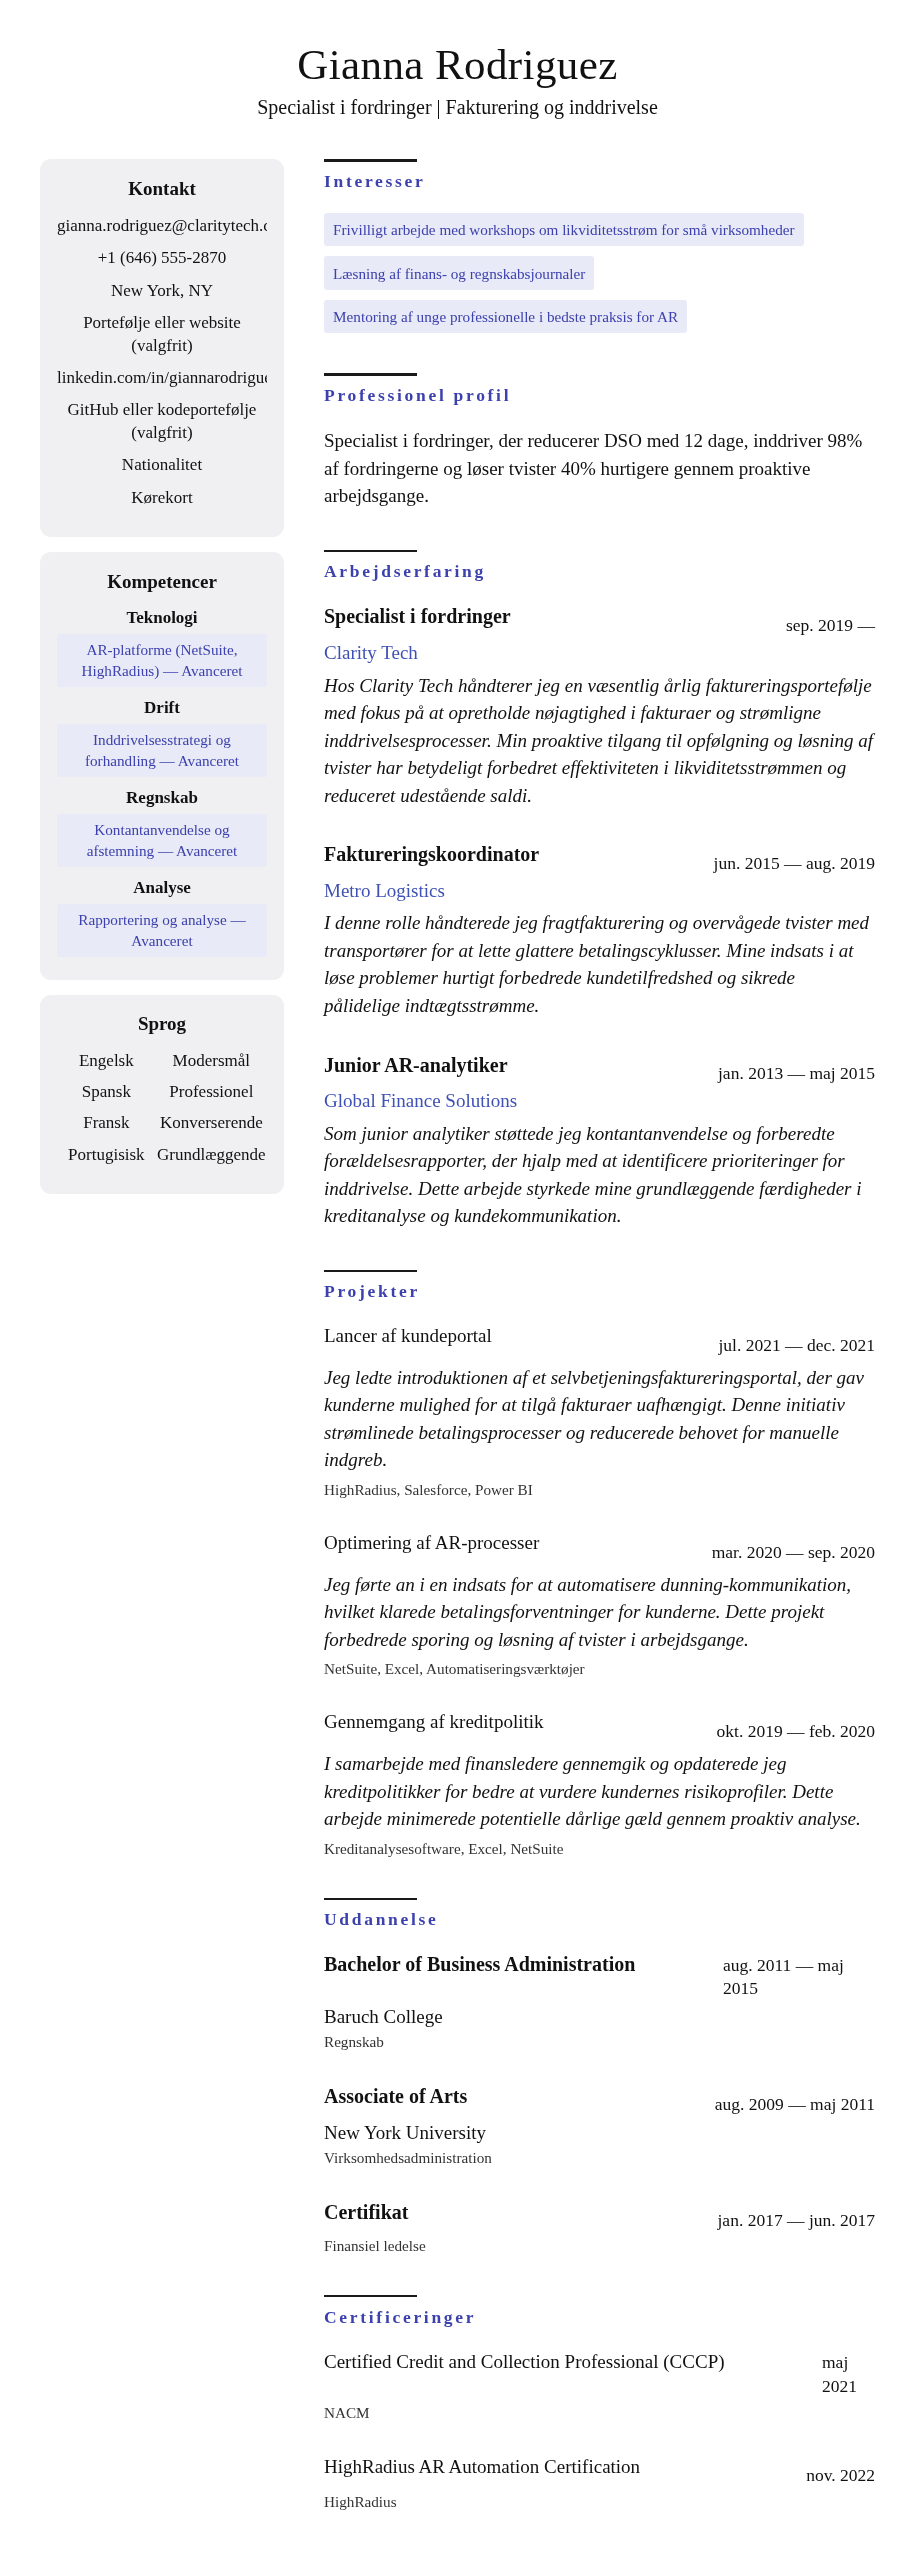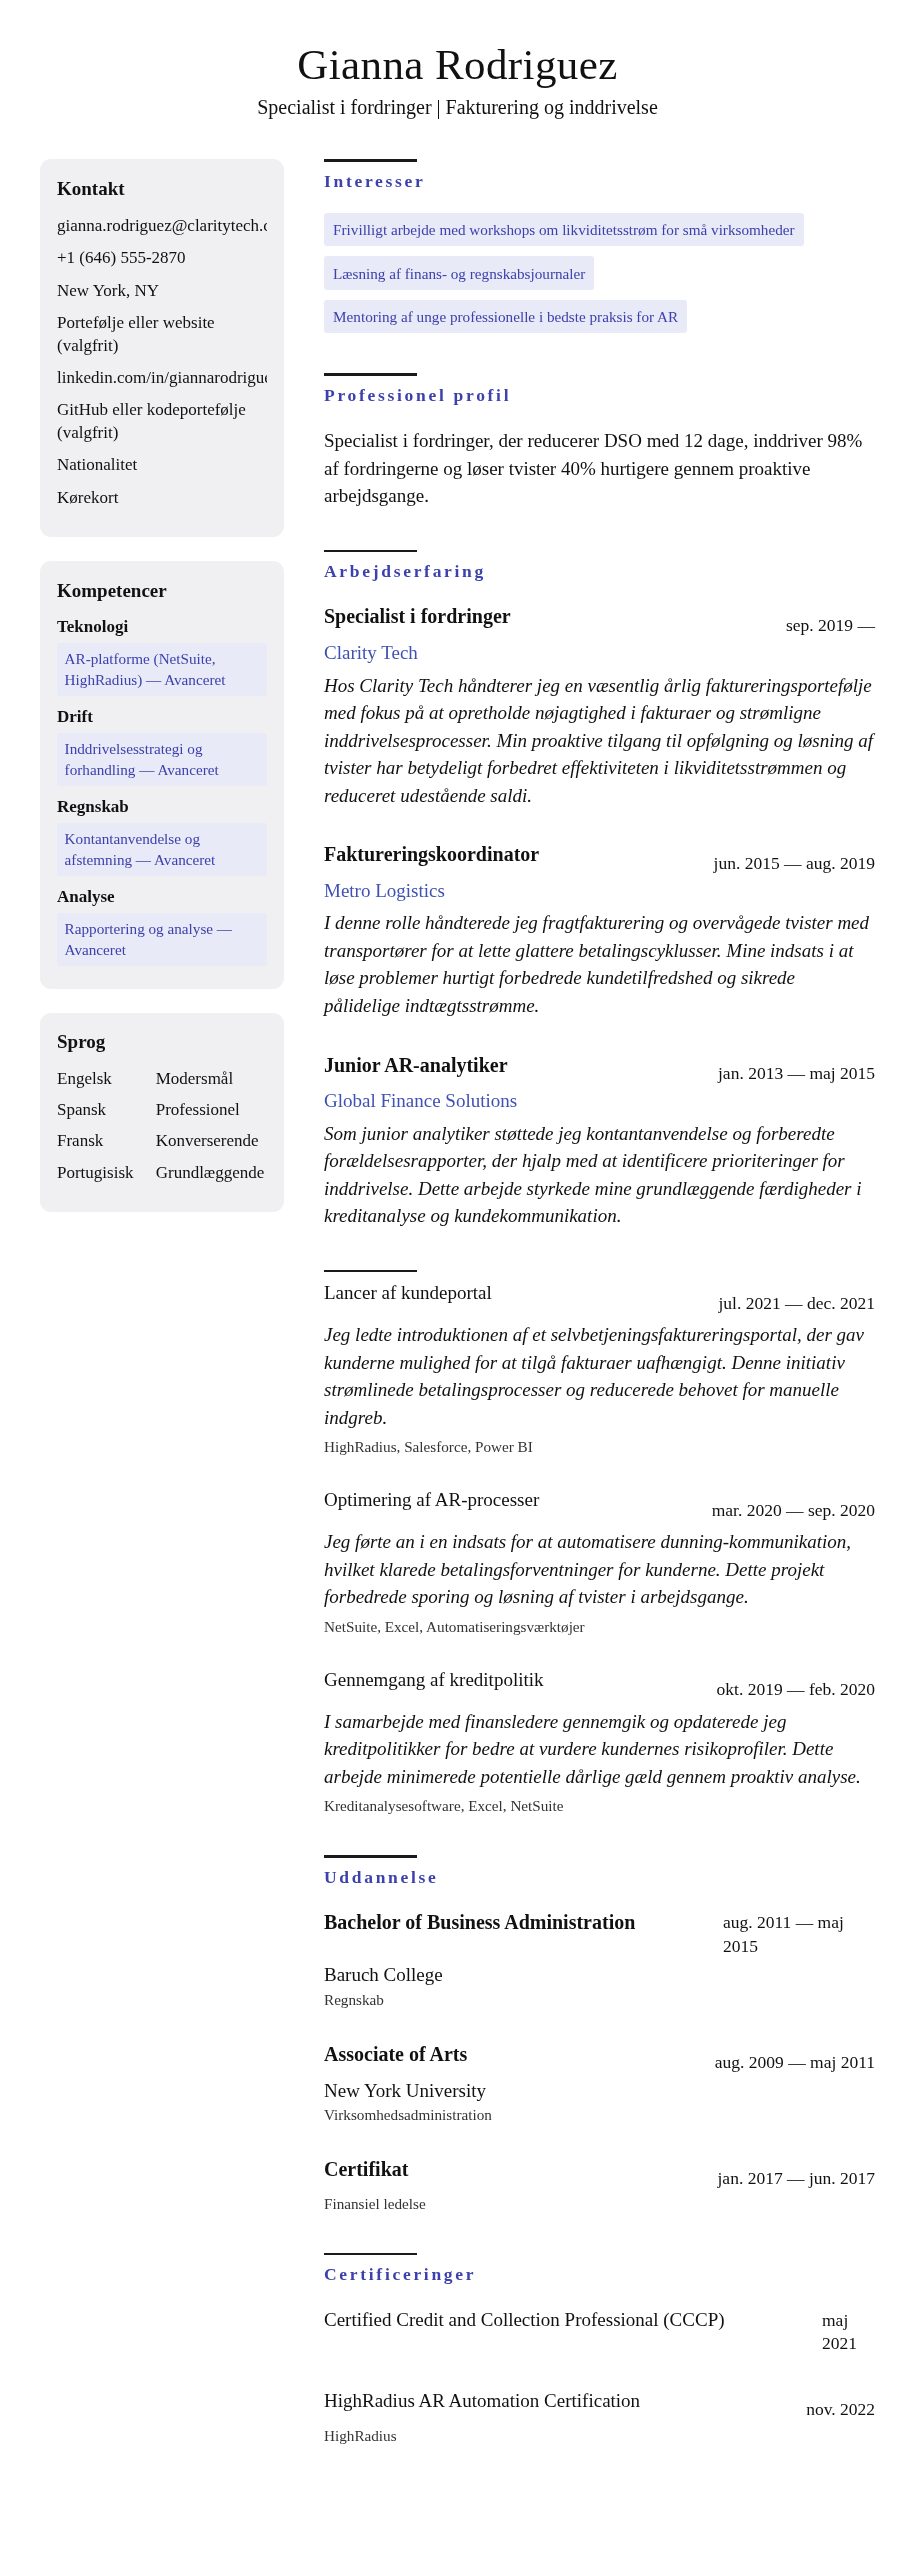"Kontakt" .side-box { margin-bottom: 24px -> 15px; text-align: none -> center }
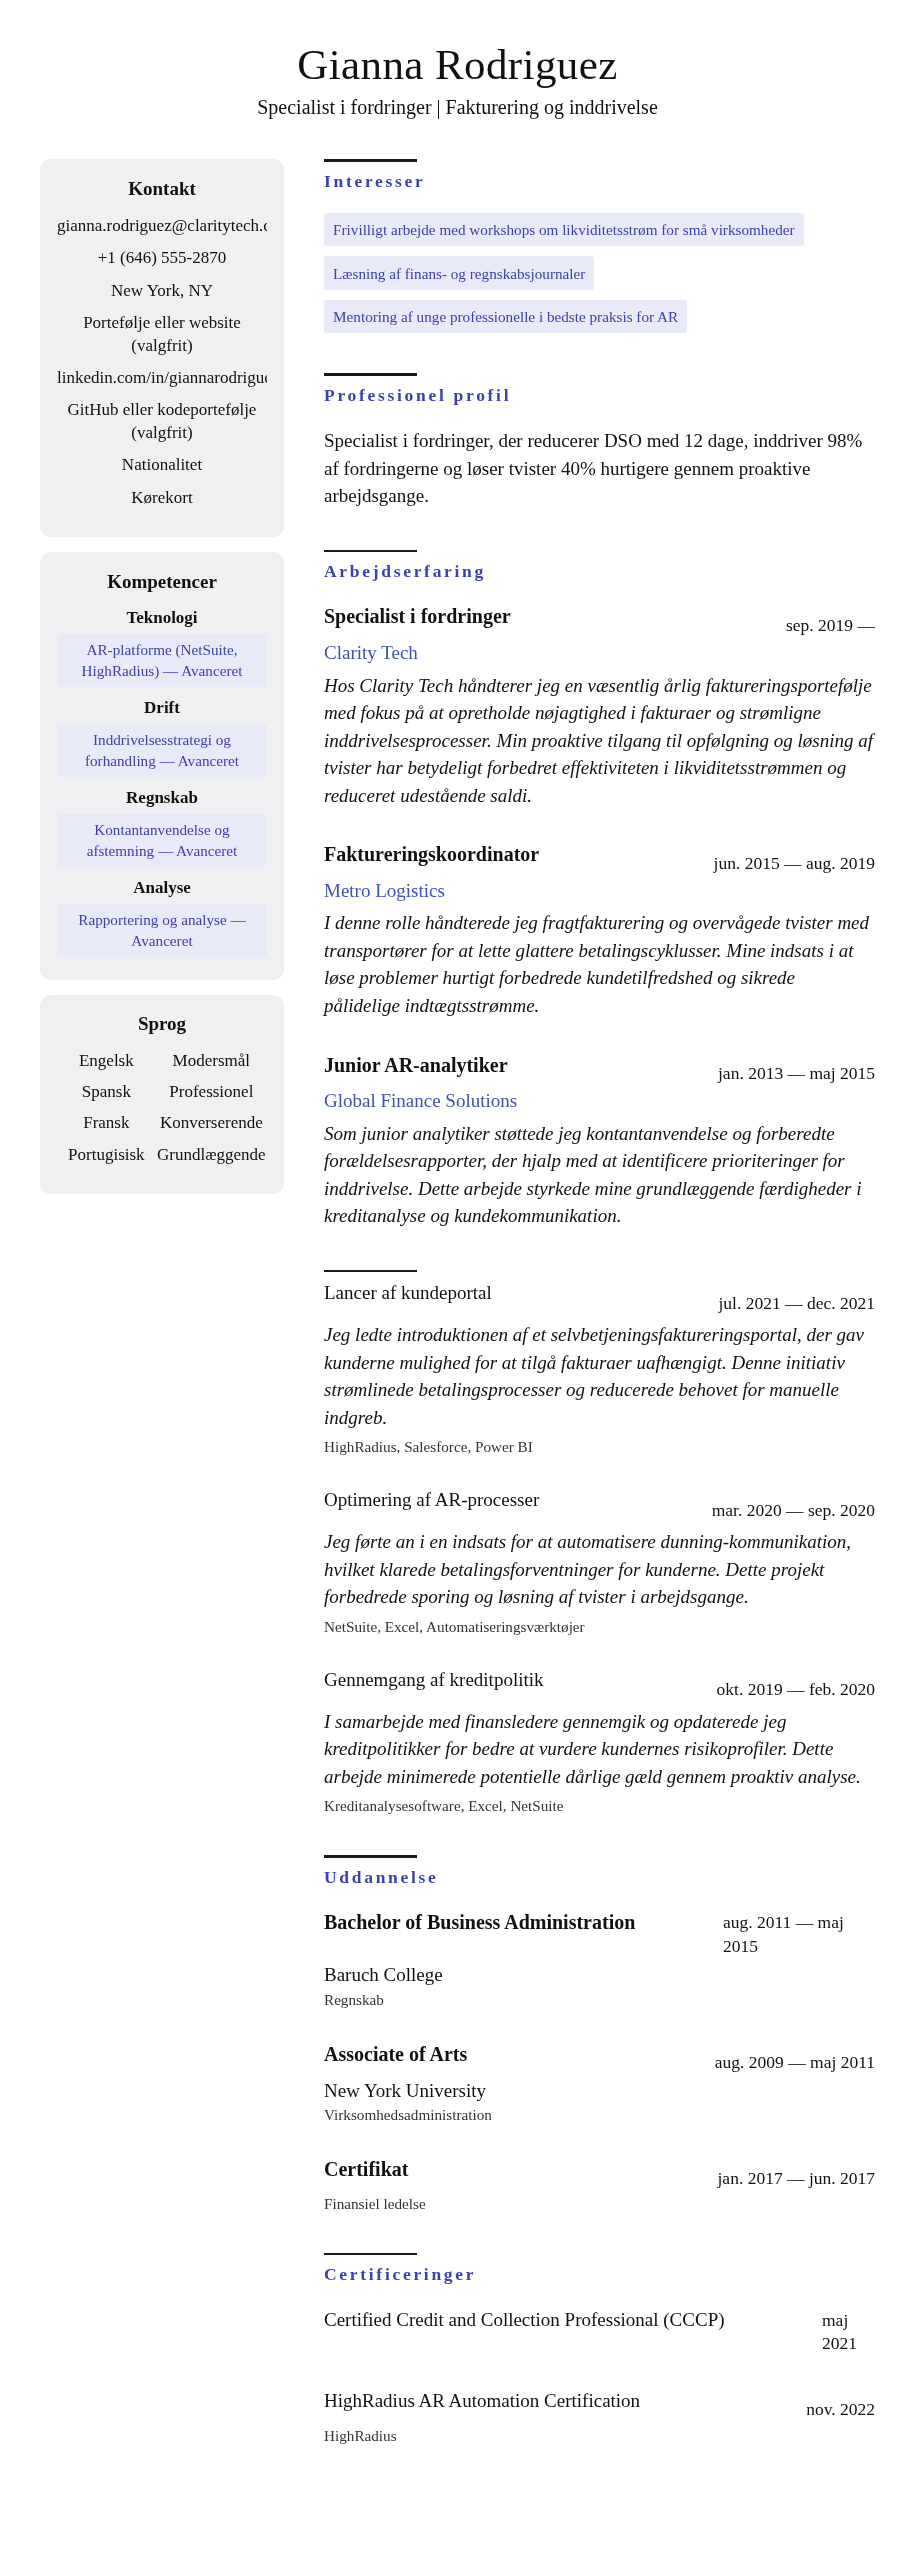"Projekter" h2.section-title { html: none -> <h2>Projekter</h2> }
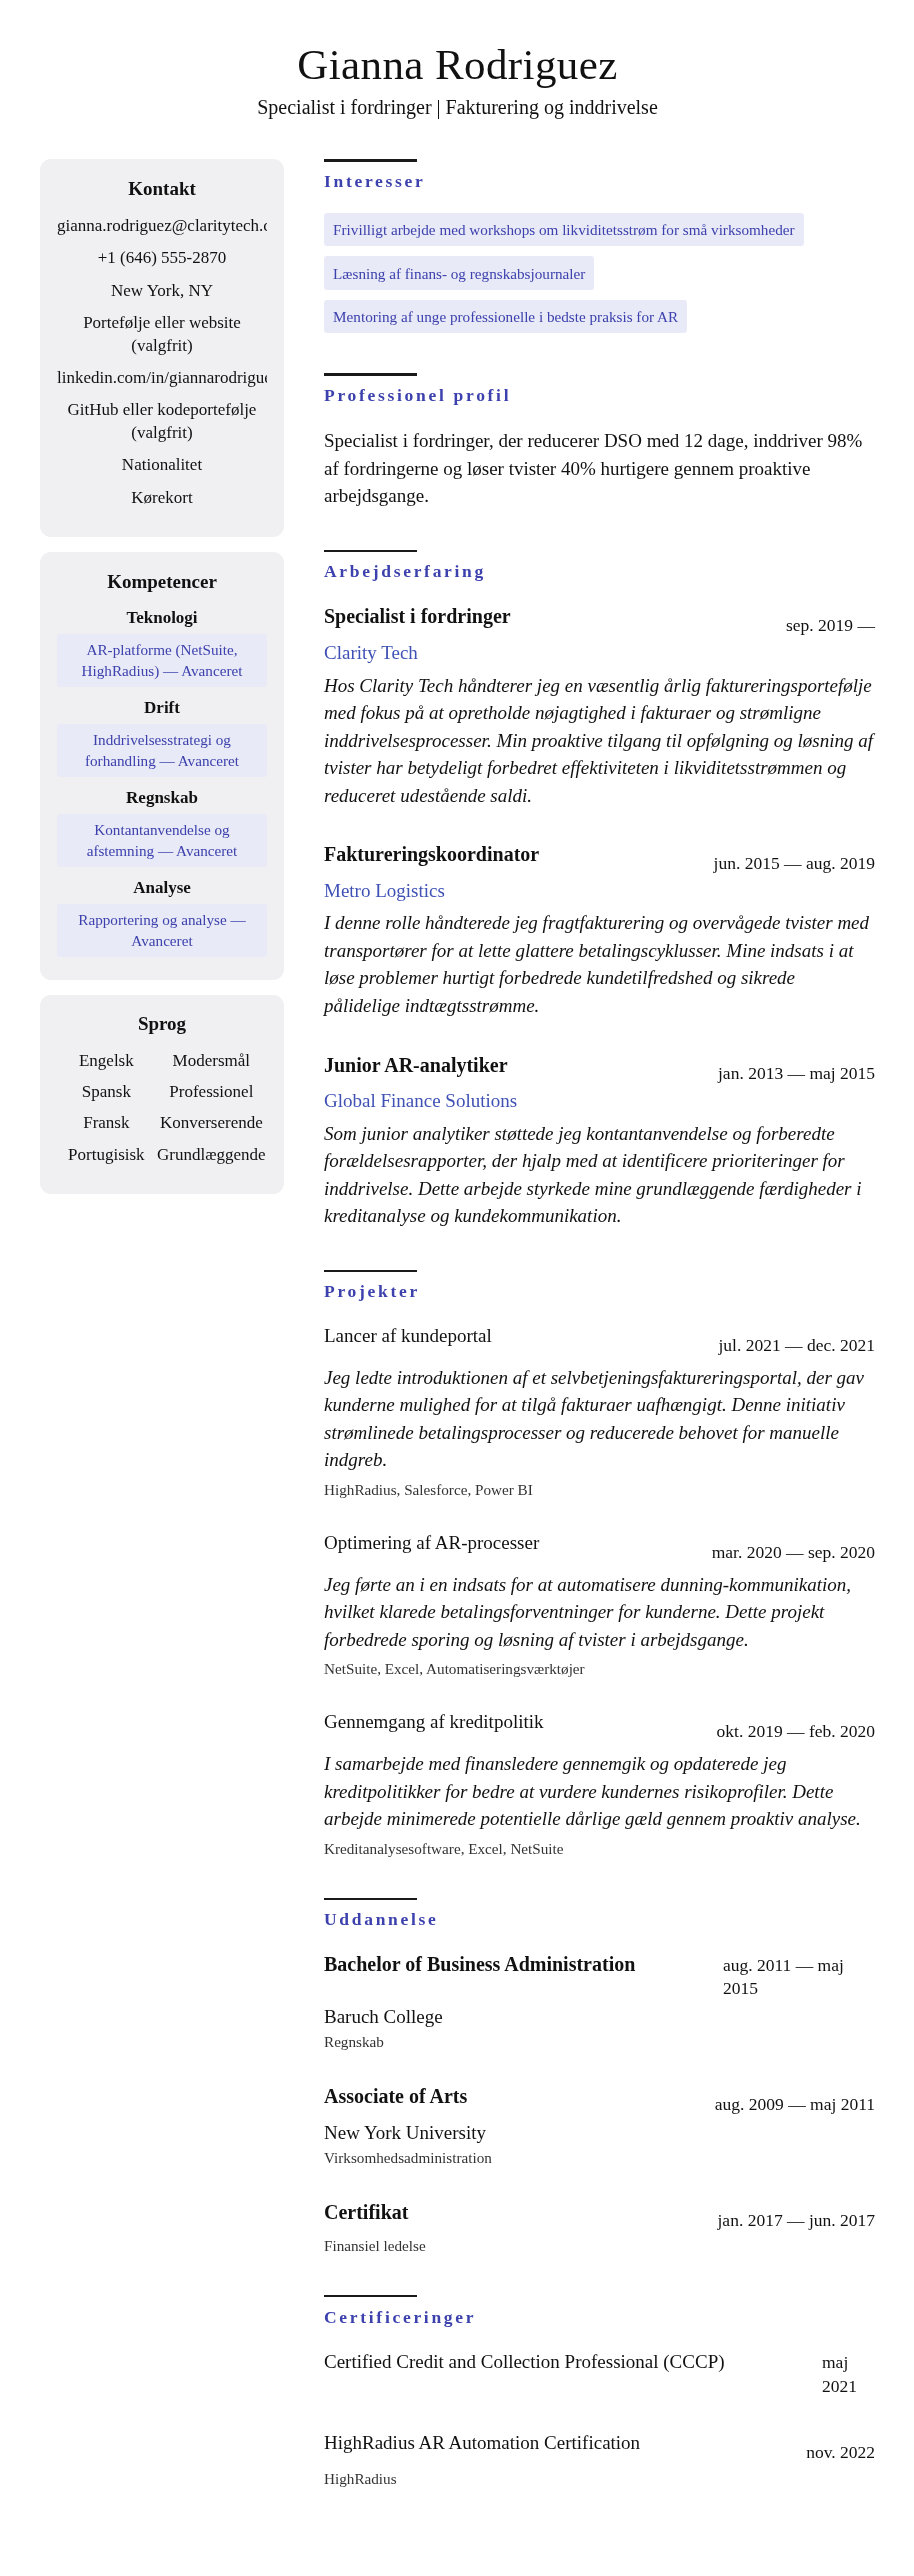"NACM" div.cert-issuer { html: none -> <div>NACM</div> }
